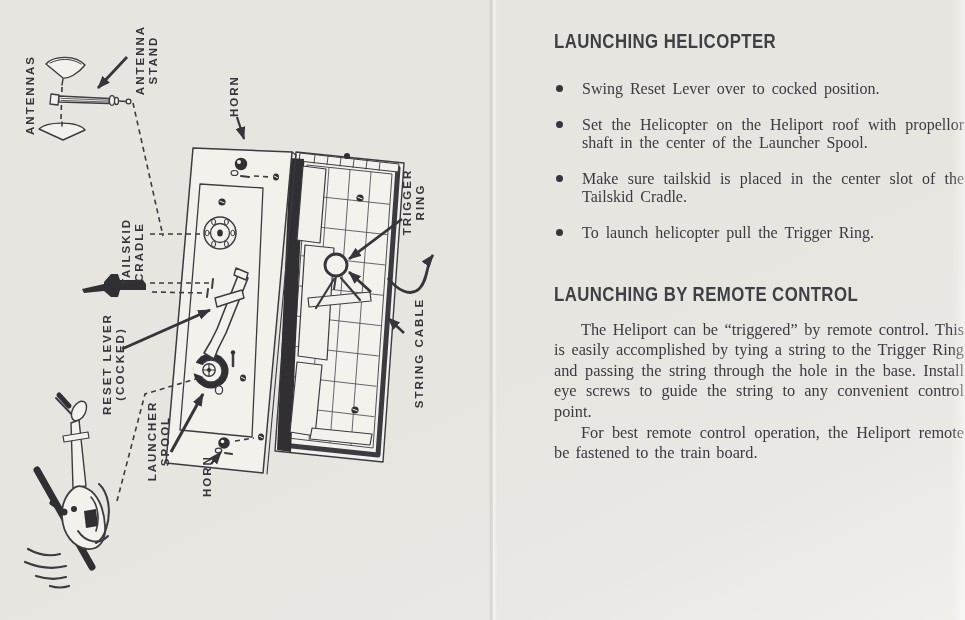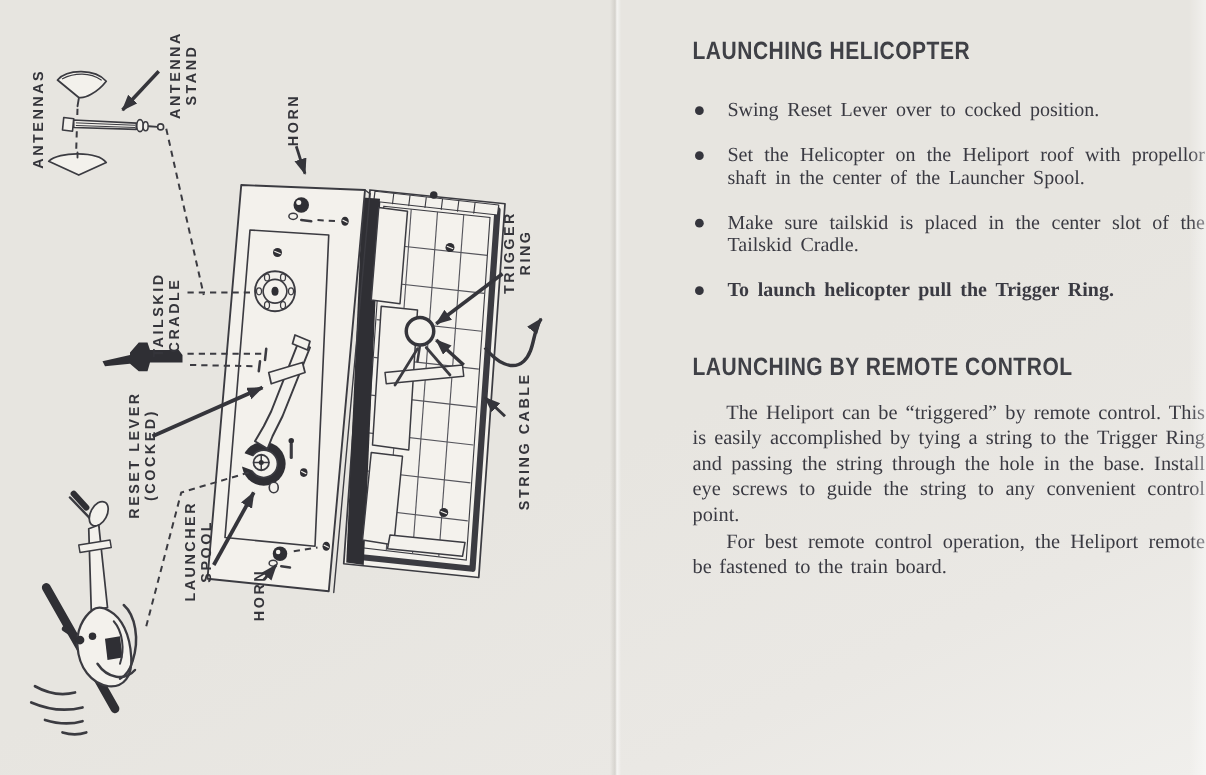"To launch helicopter pull the" ul.steps li:last-child { font-weight: bold -> none }
